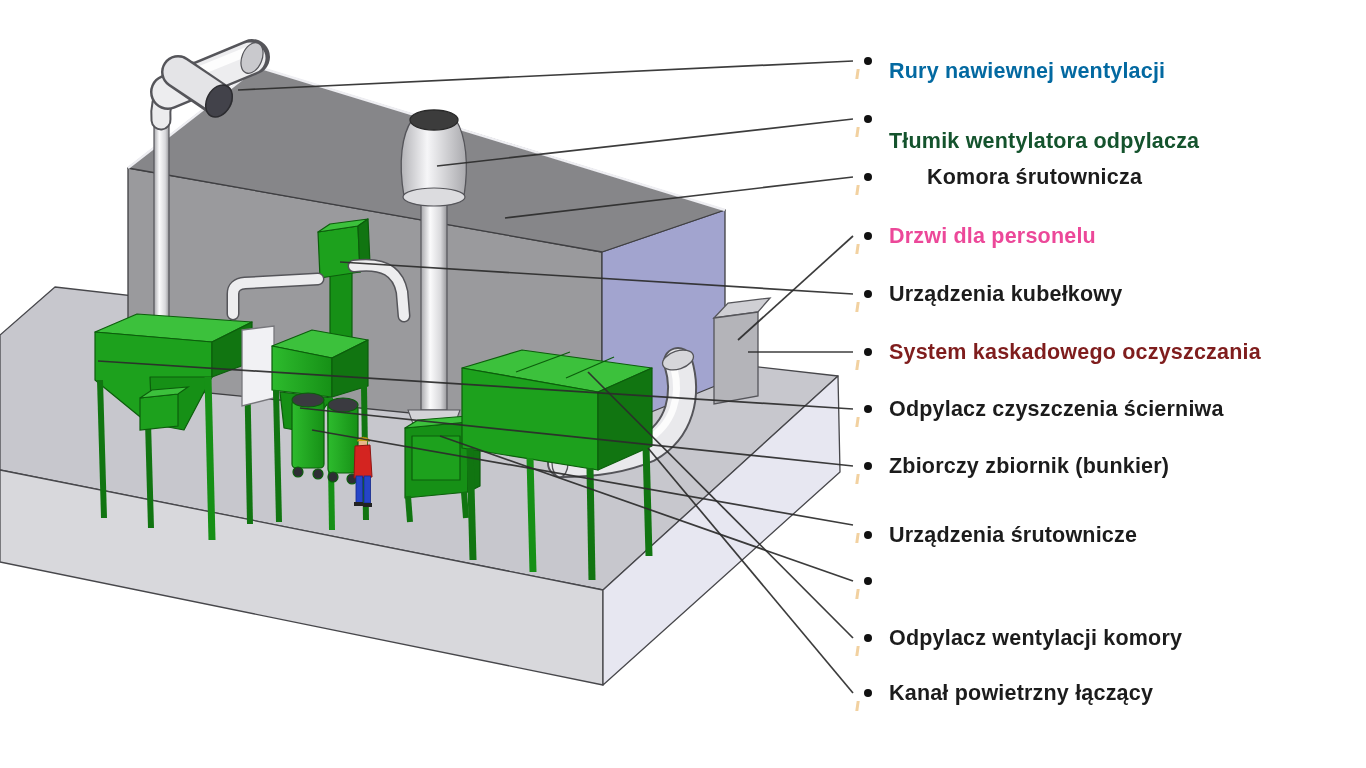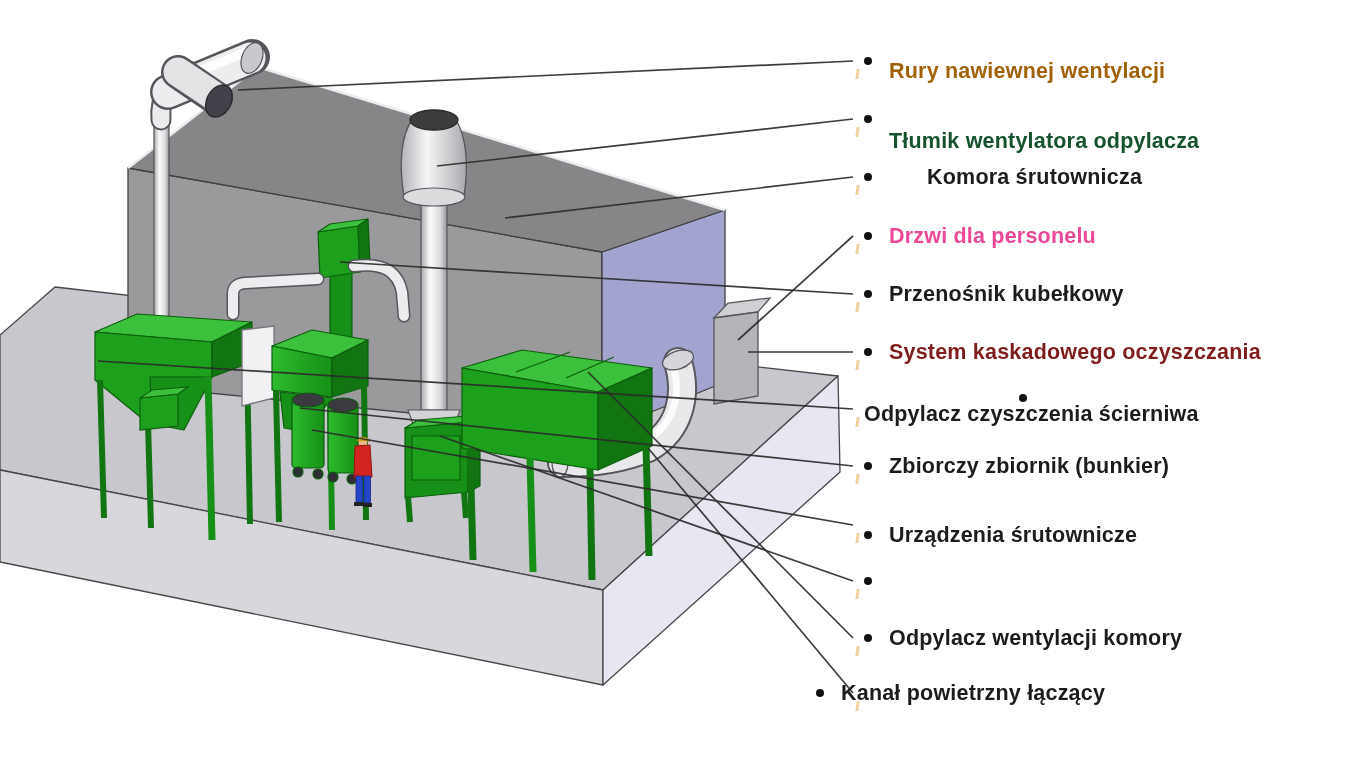"Rury nawiewnej wentylacji" span.legend-label { color: #a16207 -> #0369a1 }
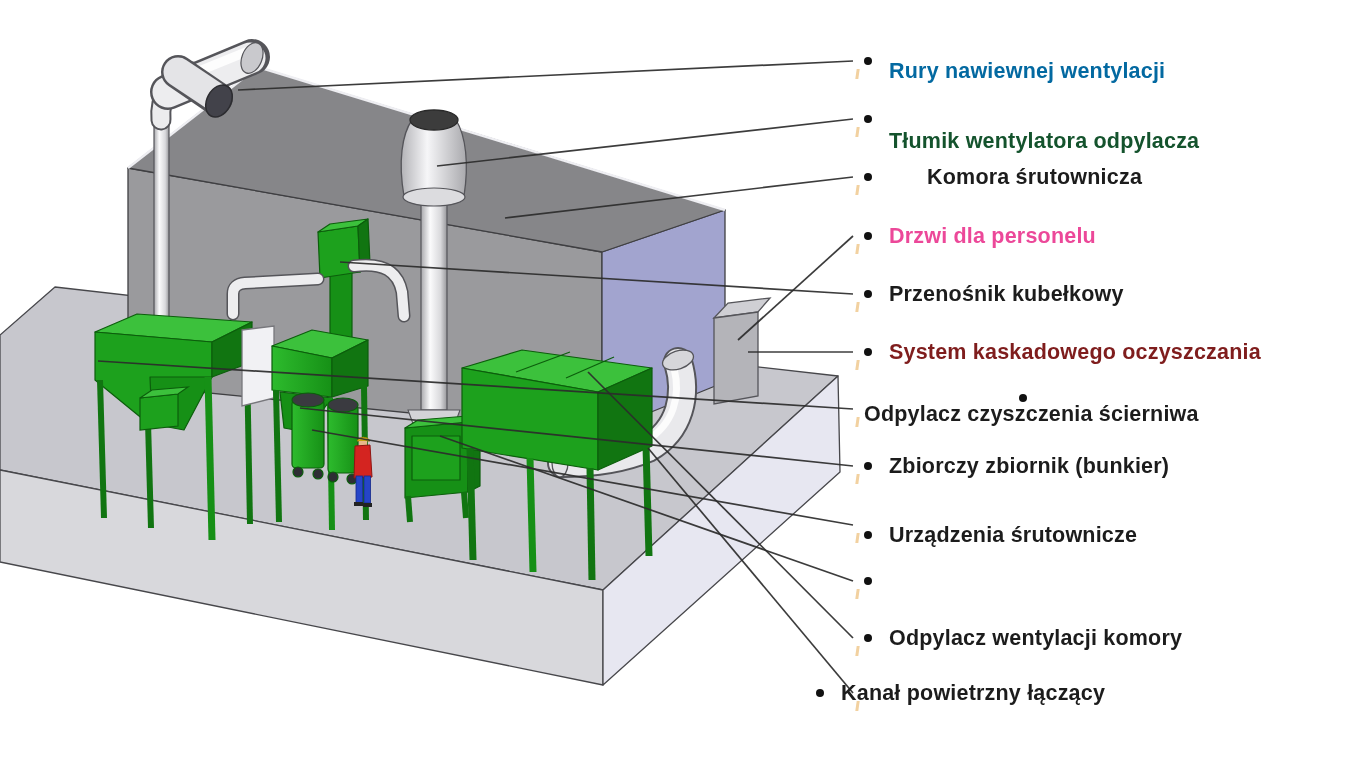"Przenośnik kubełkowy" span.legend-label { text: Przenośnik -> Urządzenia }
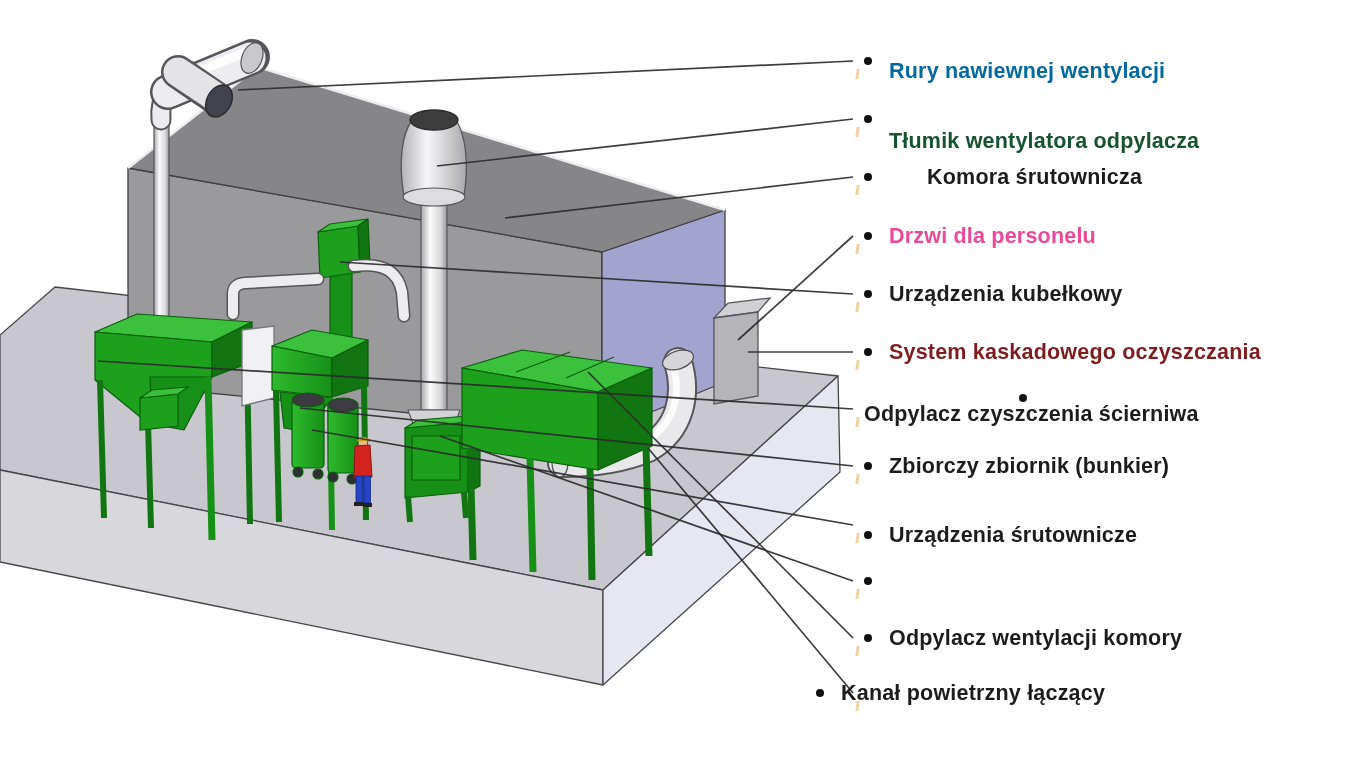"Odpylacz czyszczenia ścierniwa" li.legend-item { flex-direction: column -> none }
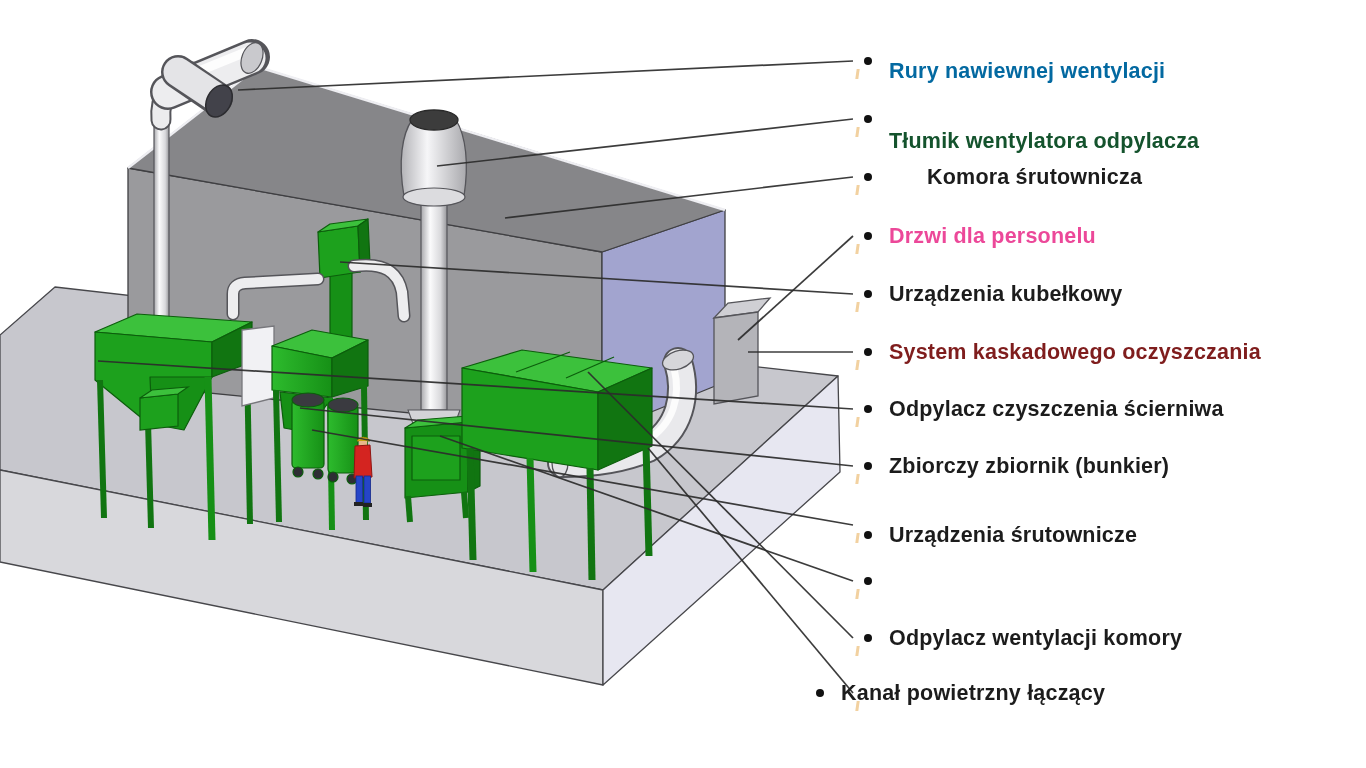"Kanał powietrzny łączący" li.legend-item { left: 816px -> 864px }
